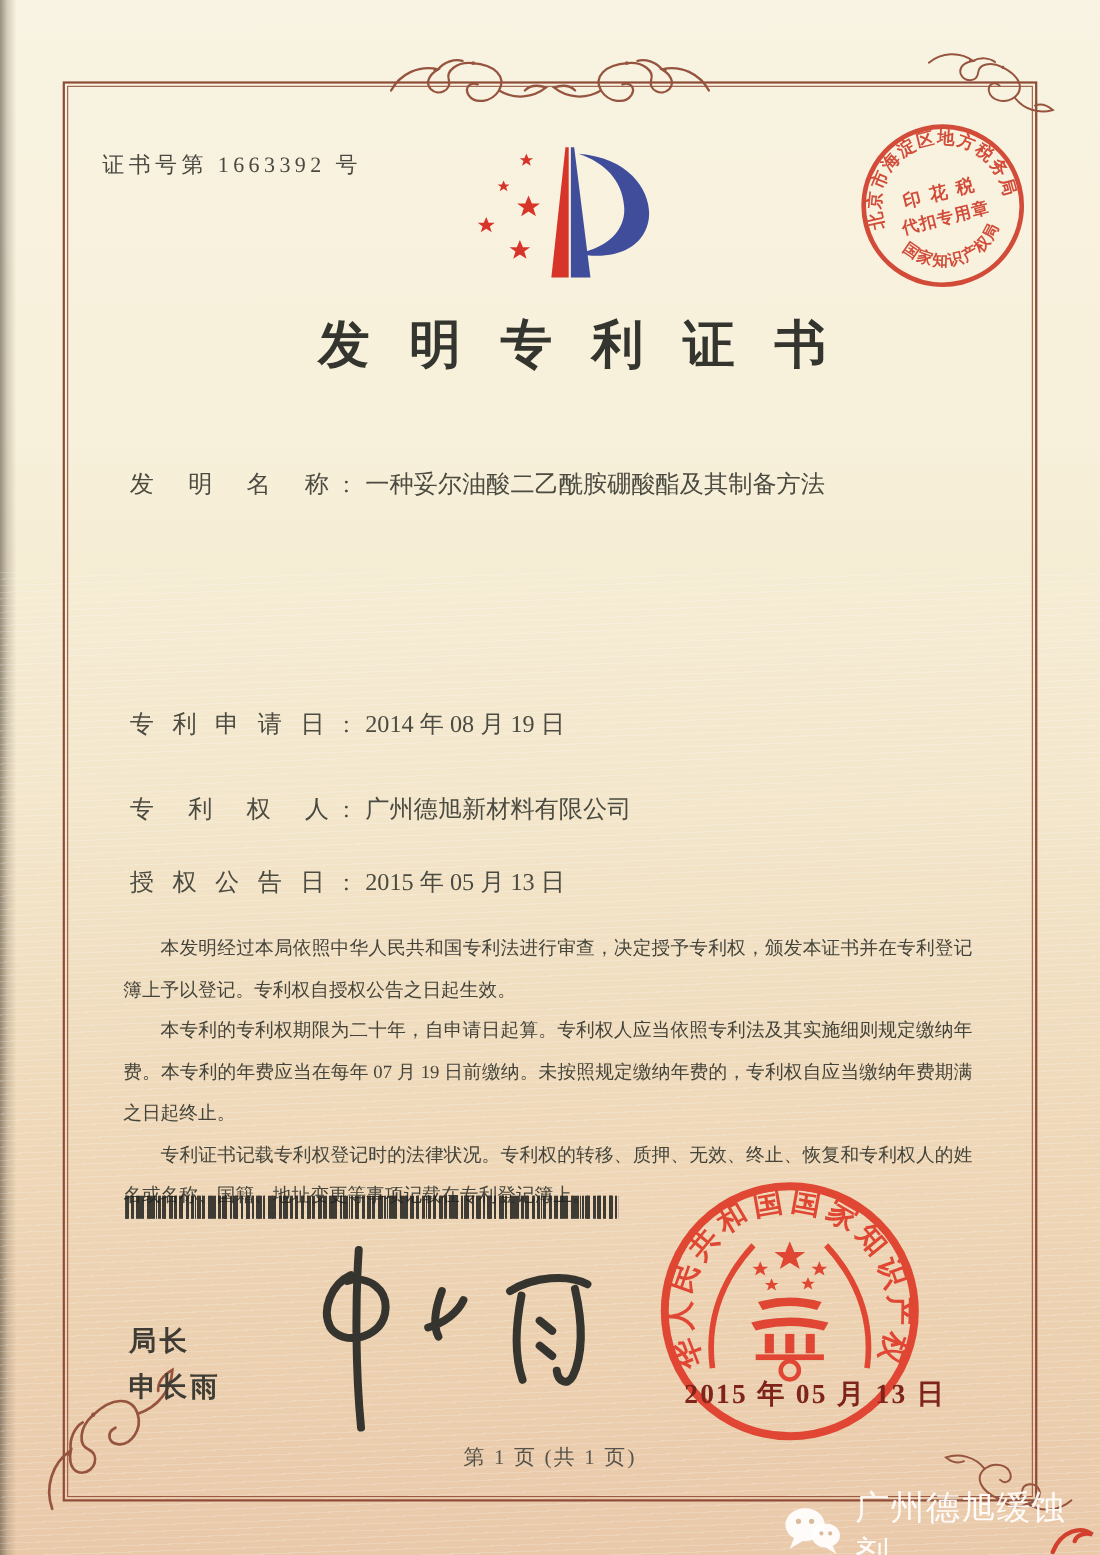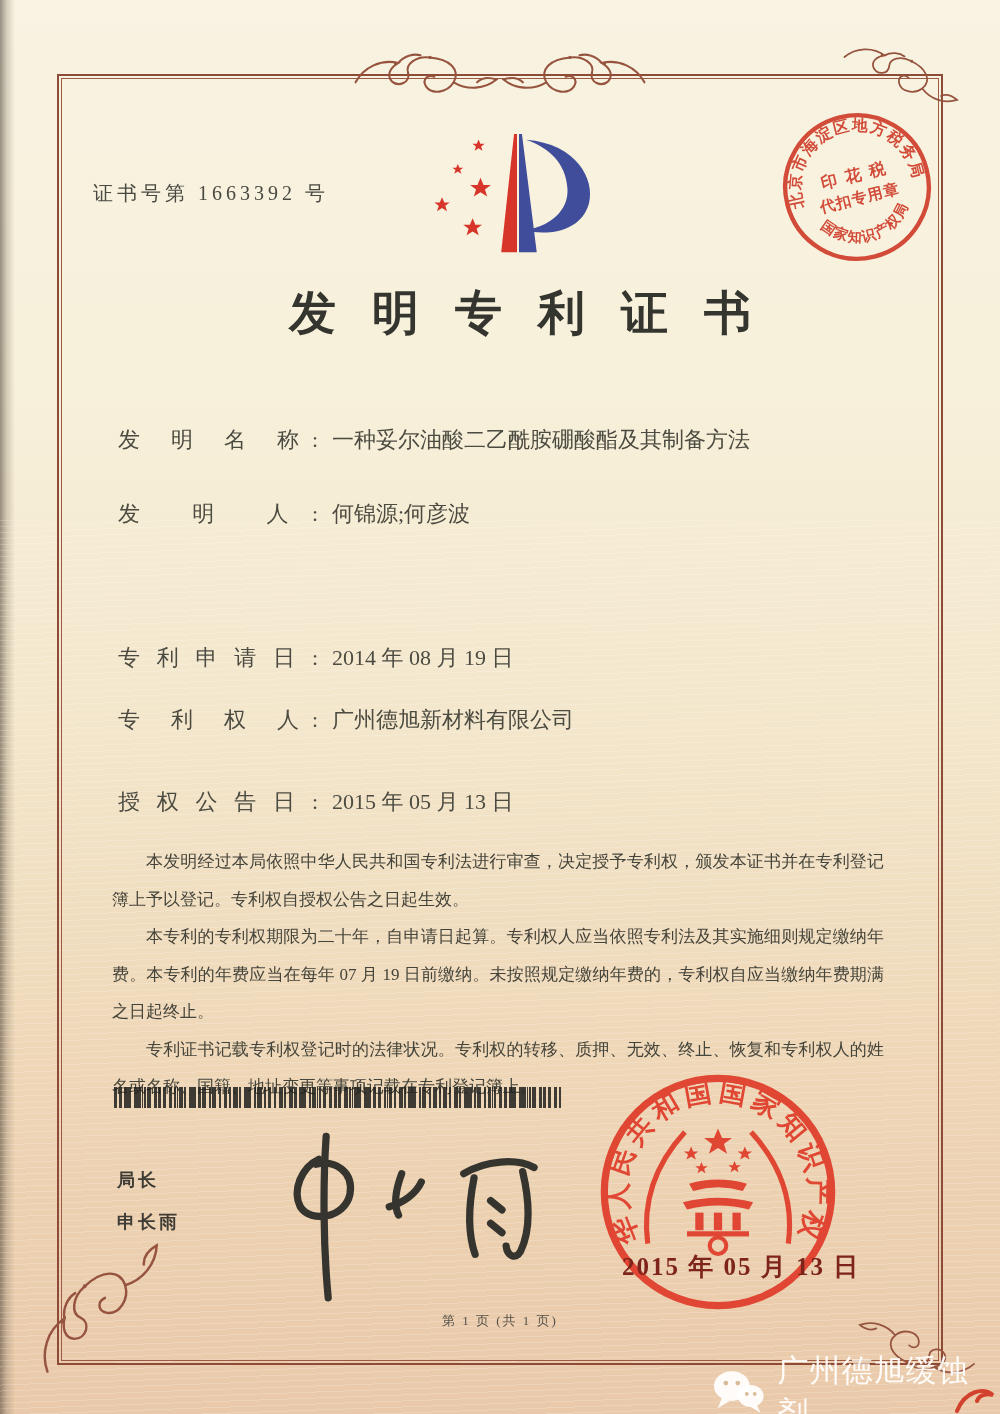"证书号第 1663392 号" .cert-no { margin-top: 44px -> none }
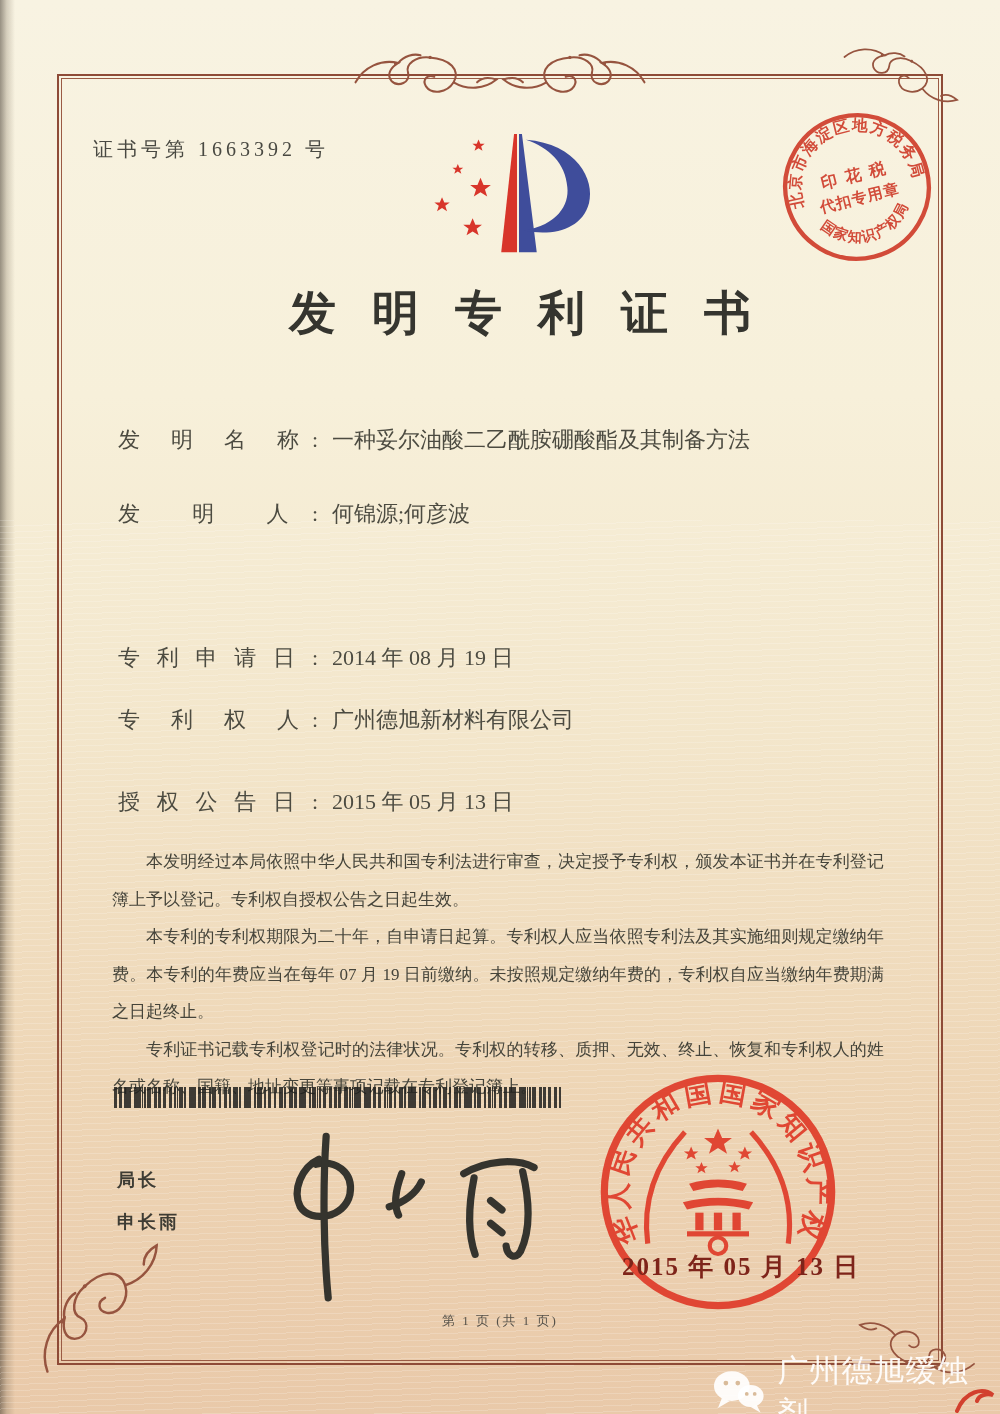"发 明 人: 何锦源;何彦波" div.field { html: <div> <span>发 明 人:</span><span>何锦源;何彦波</span></div> -> none }
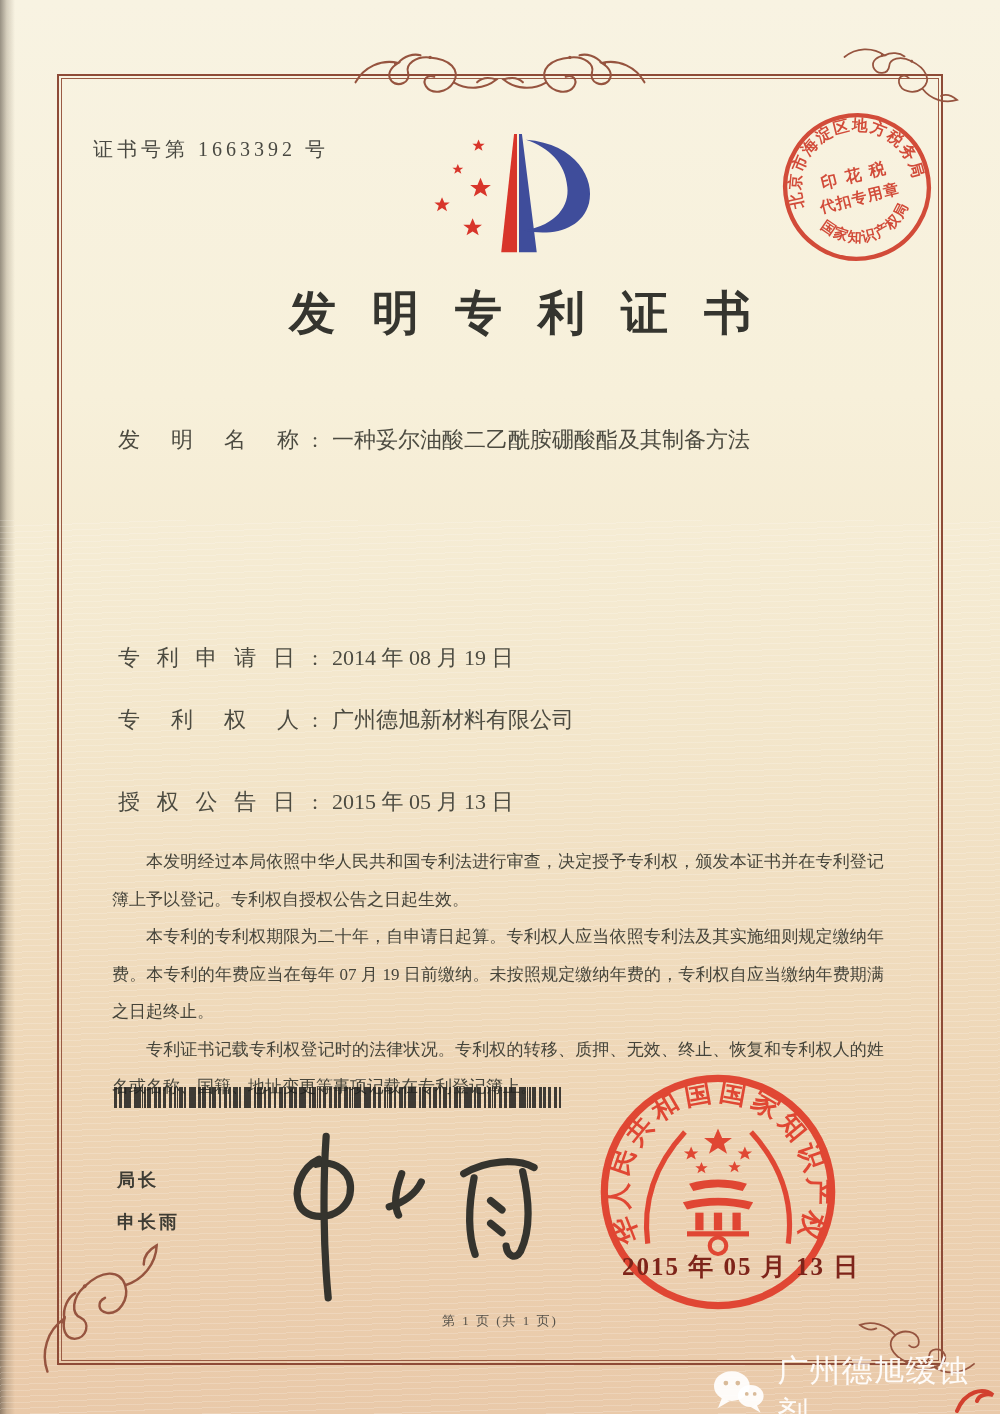"专 利 权 人: 广州德旭新材料有限公司" div.field { top: 705px -> 721px }
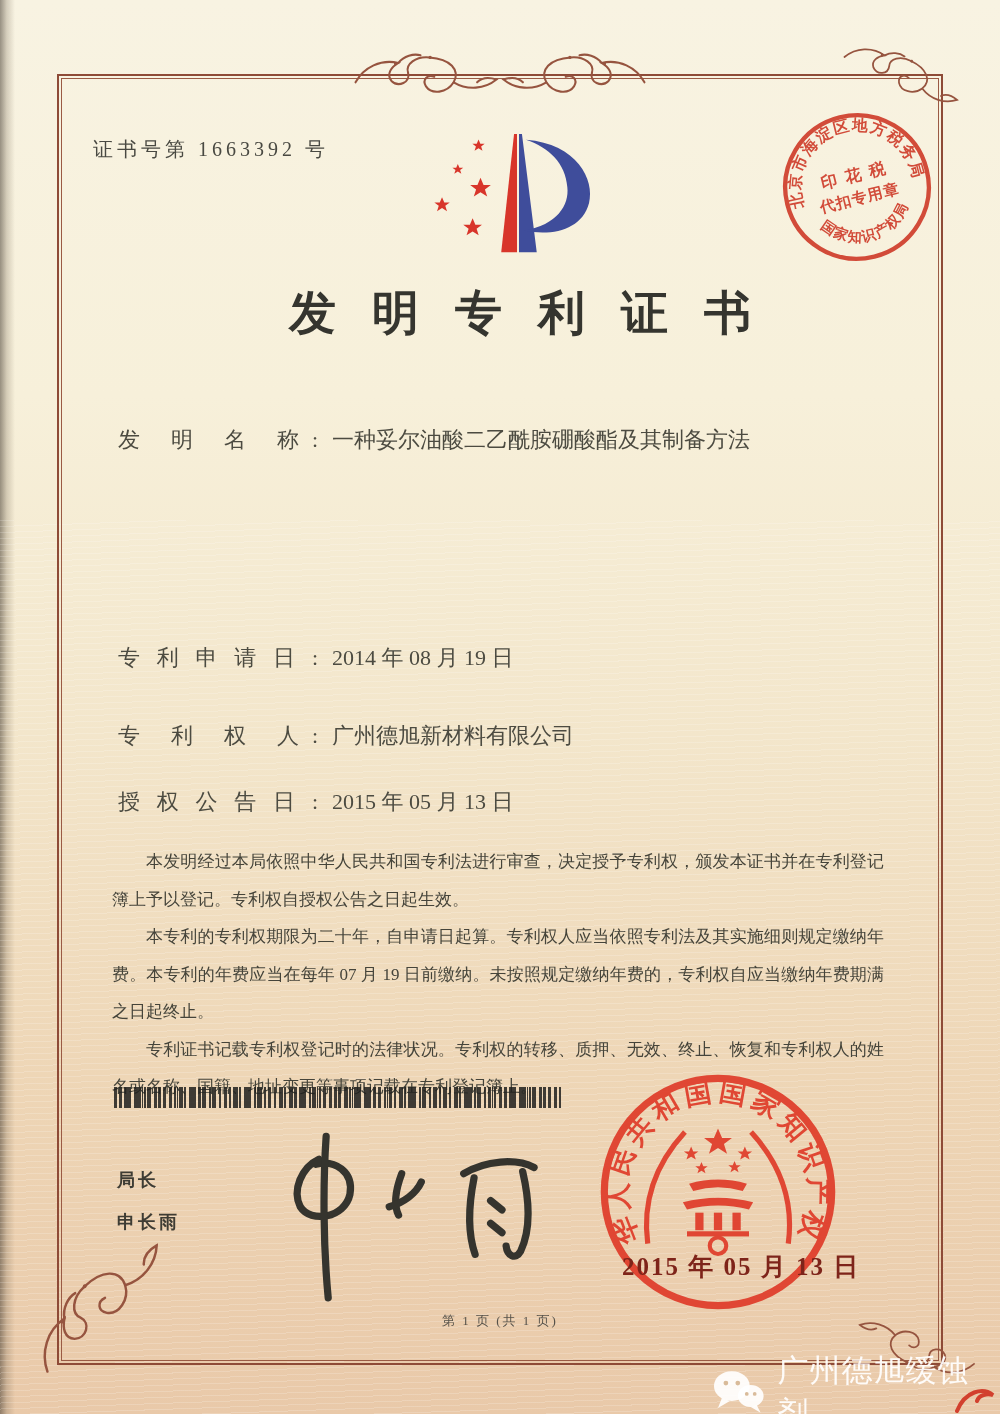"局长" .d-line { font-size: 18px -> 25px; margin-top: none -> 34px }
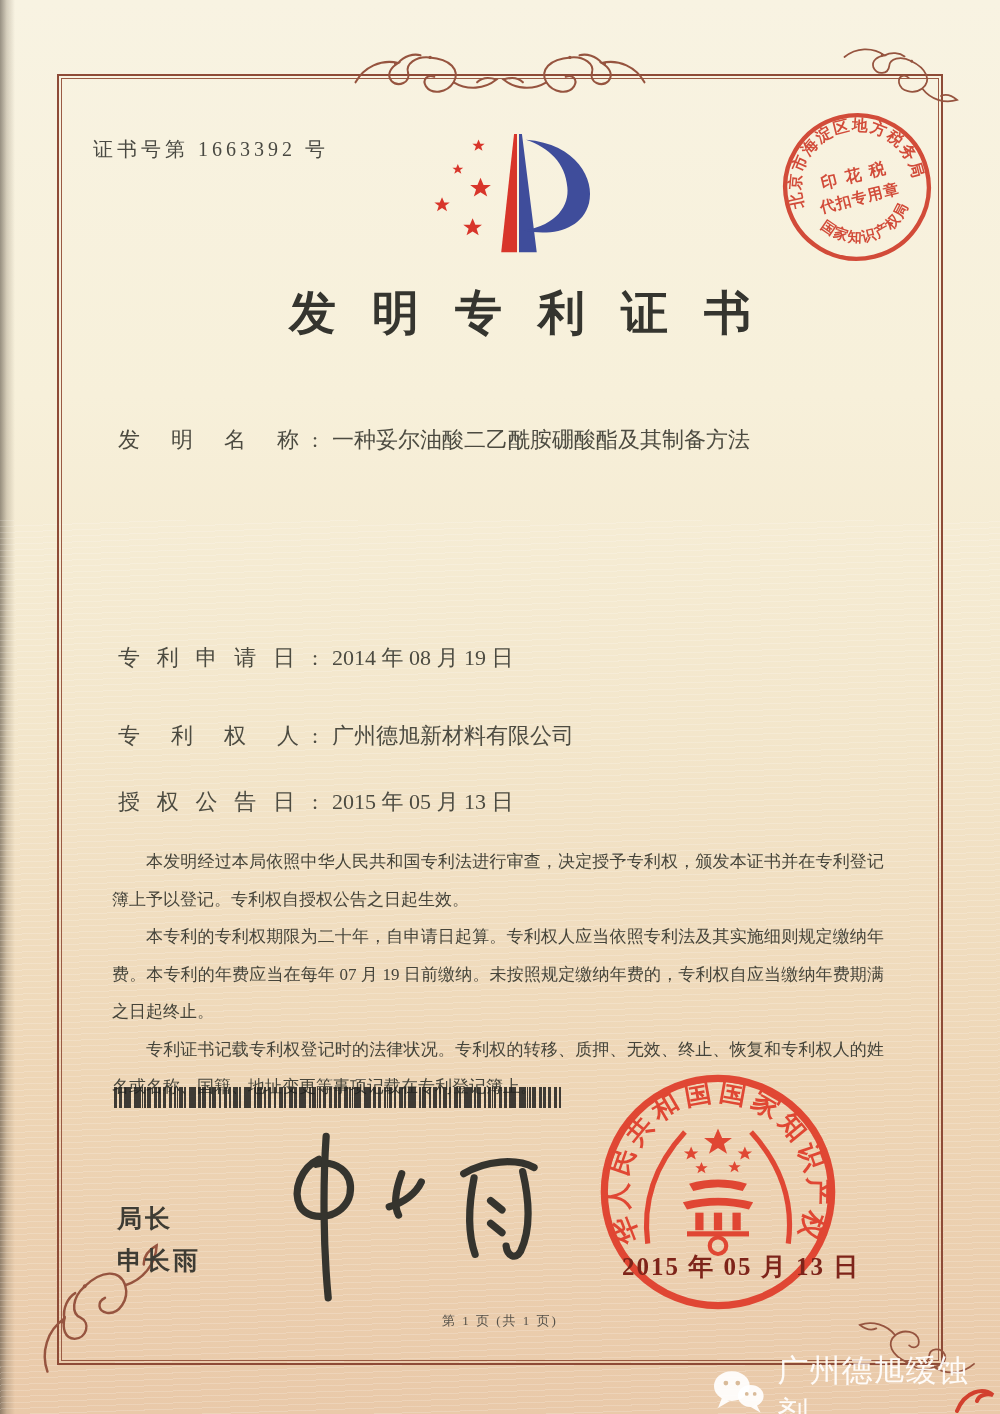"第 1 页 (共 1" .footer { font-size: 13px -> 19px }
